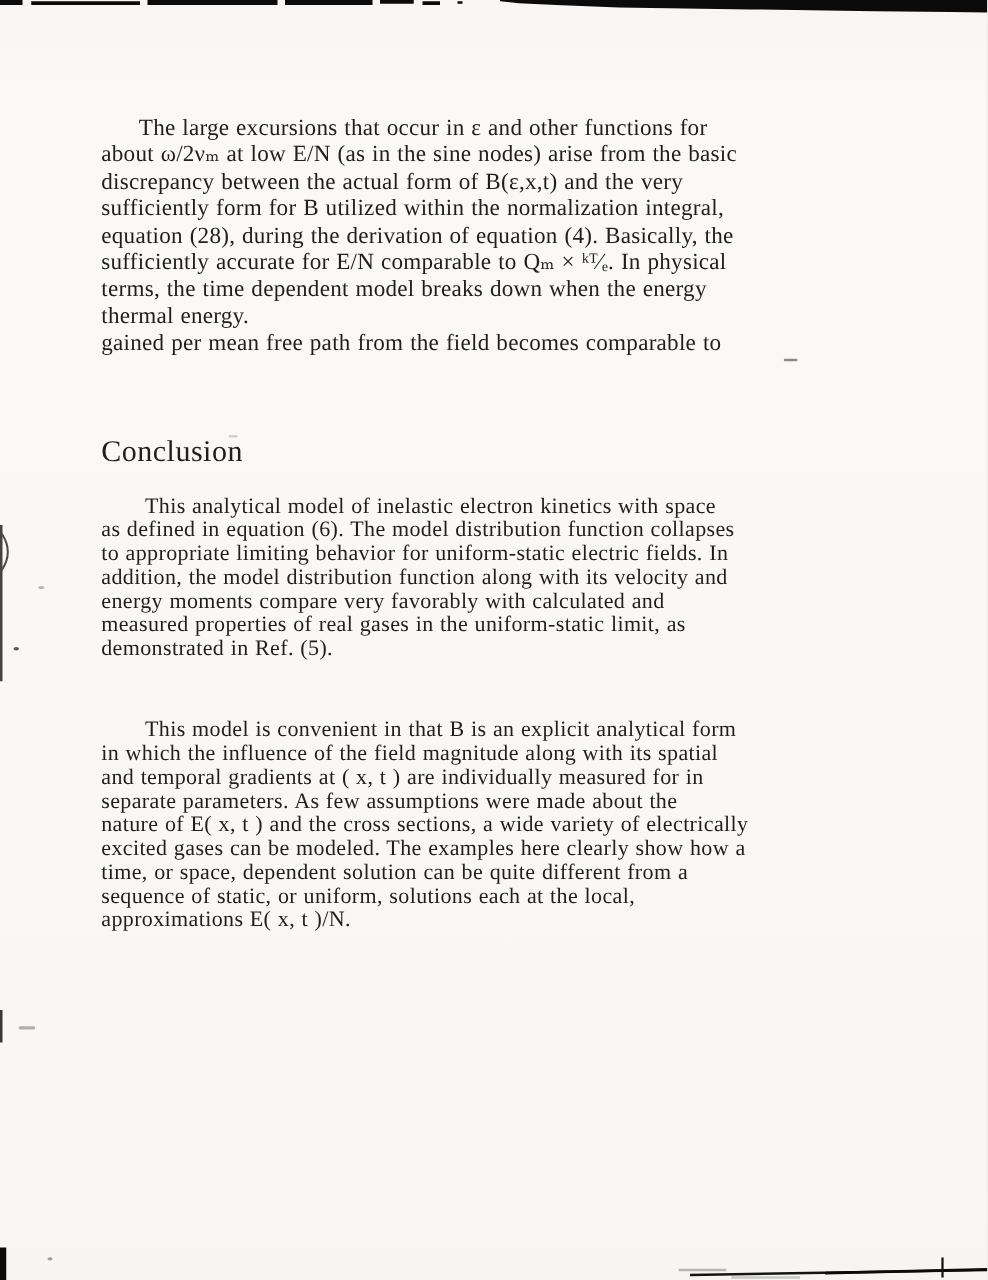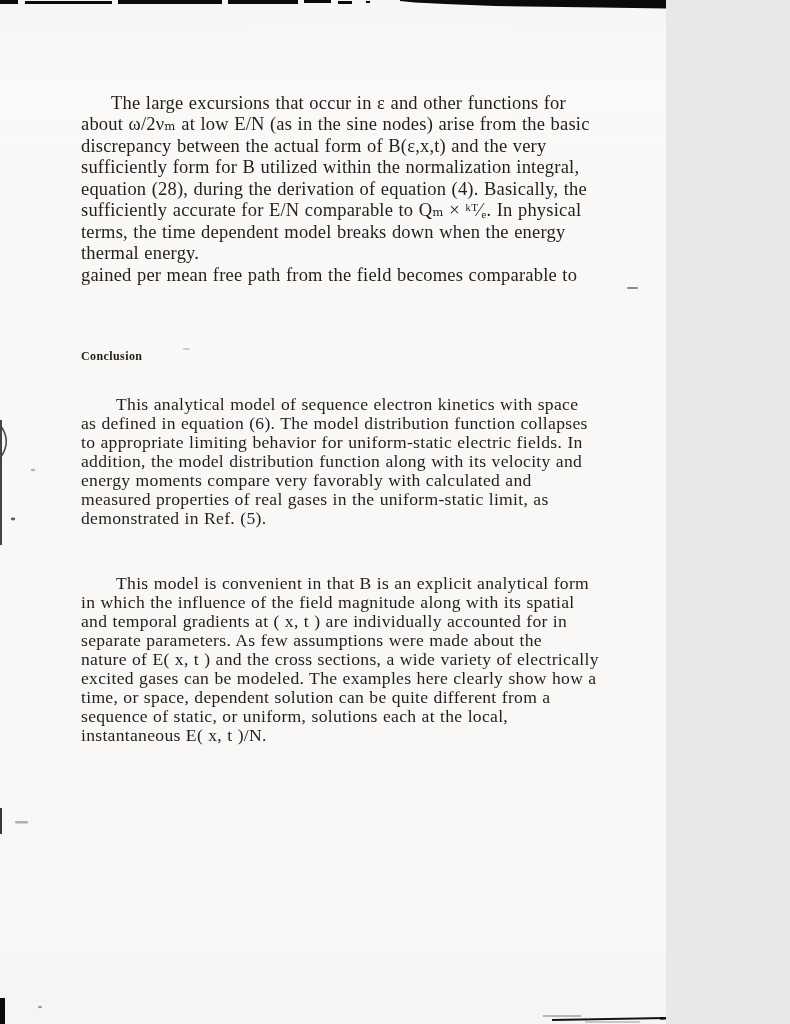"The large excursions that occur" .page { width: 666px -> 790px }
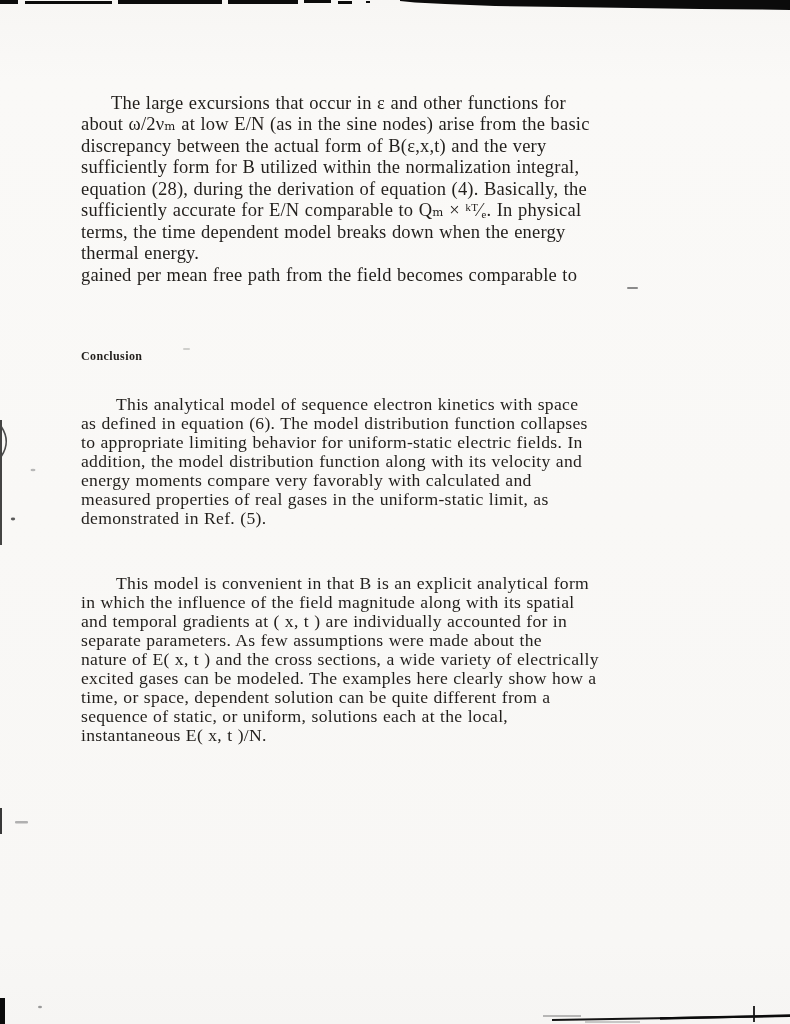"Conclusion" .heading { font-size: 12px -> 24px; font-weight: bold -> normal }
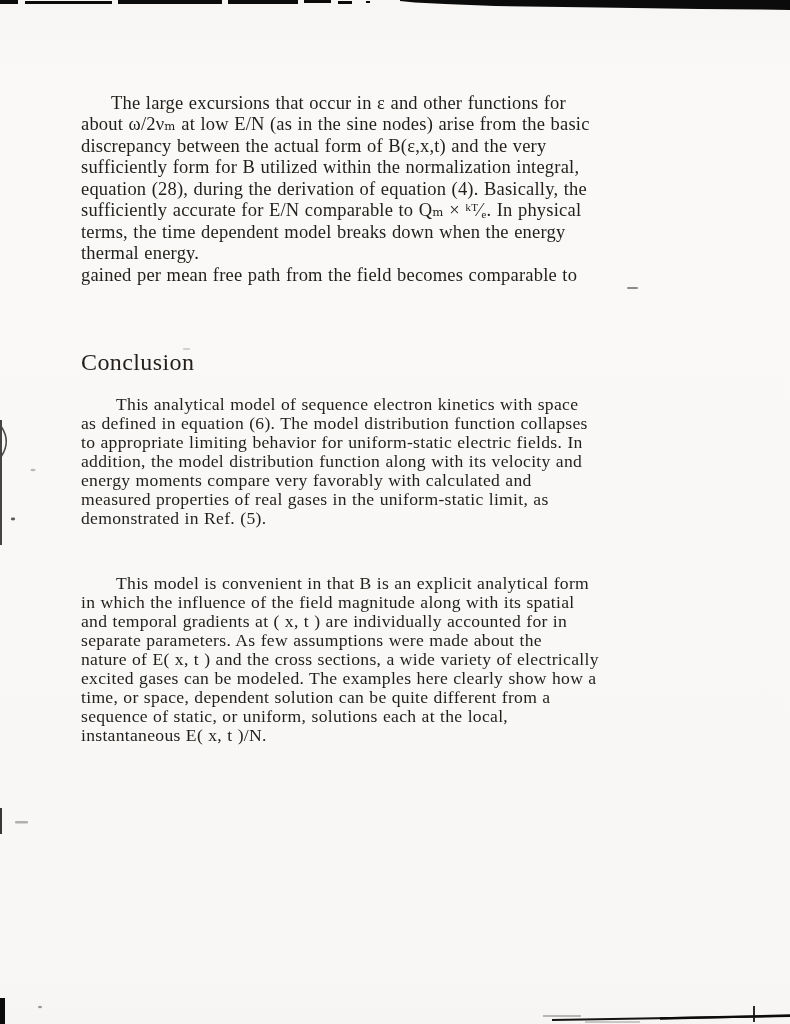"This analytical model of sequence" span.line { text: sequence -> inelastic }
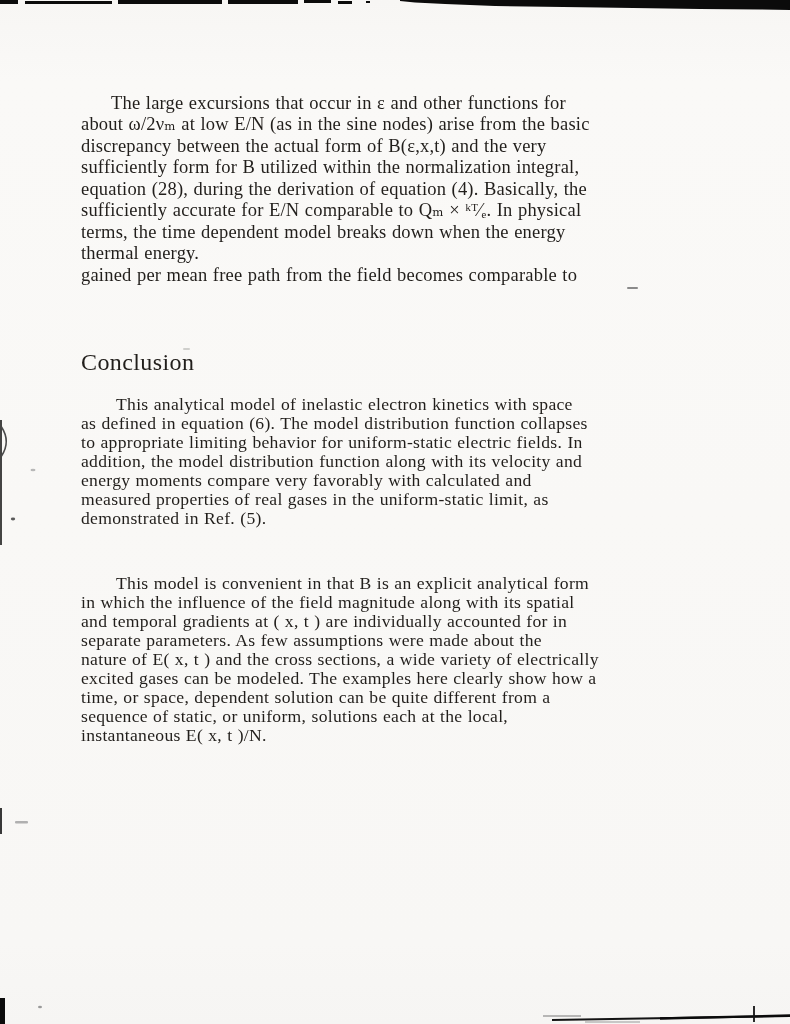"and temporal gradients at (" span.line { text: accounted -> measured }
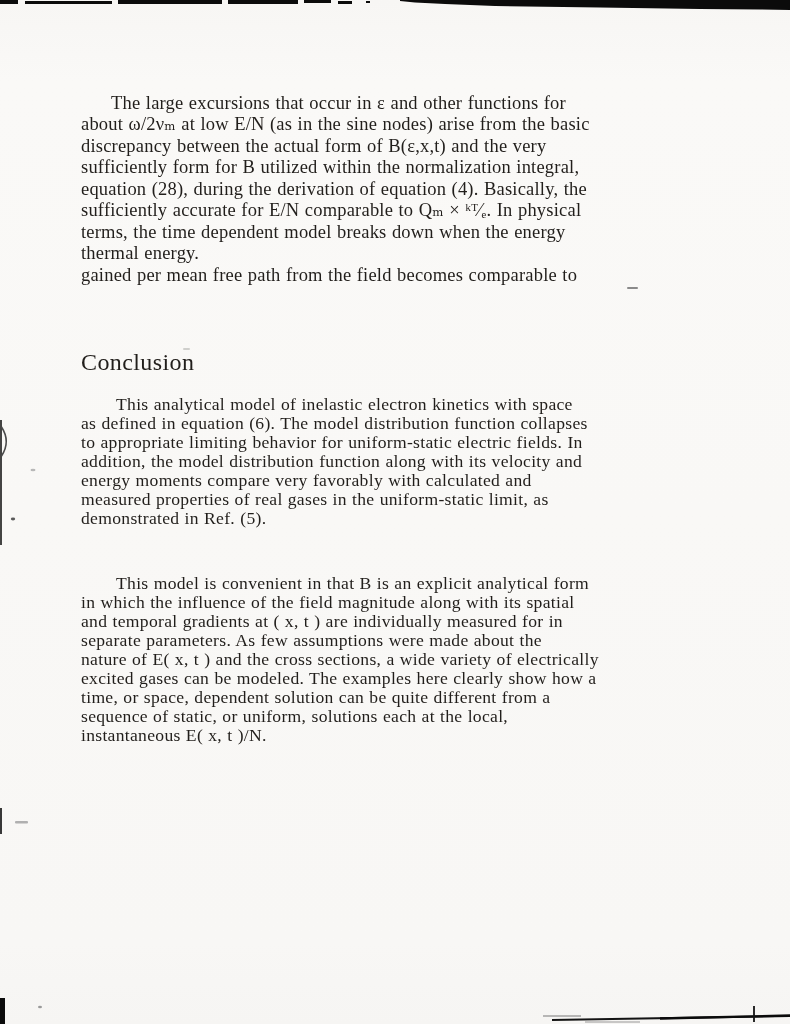"instantaneous E( x, t )/N." span.line { text: instantaneous -> approximations }
